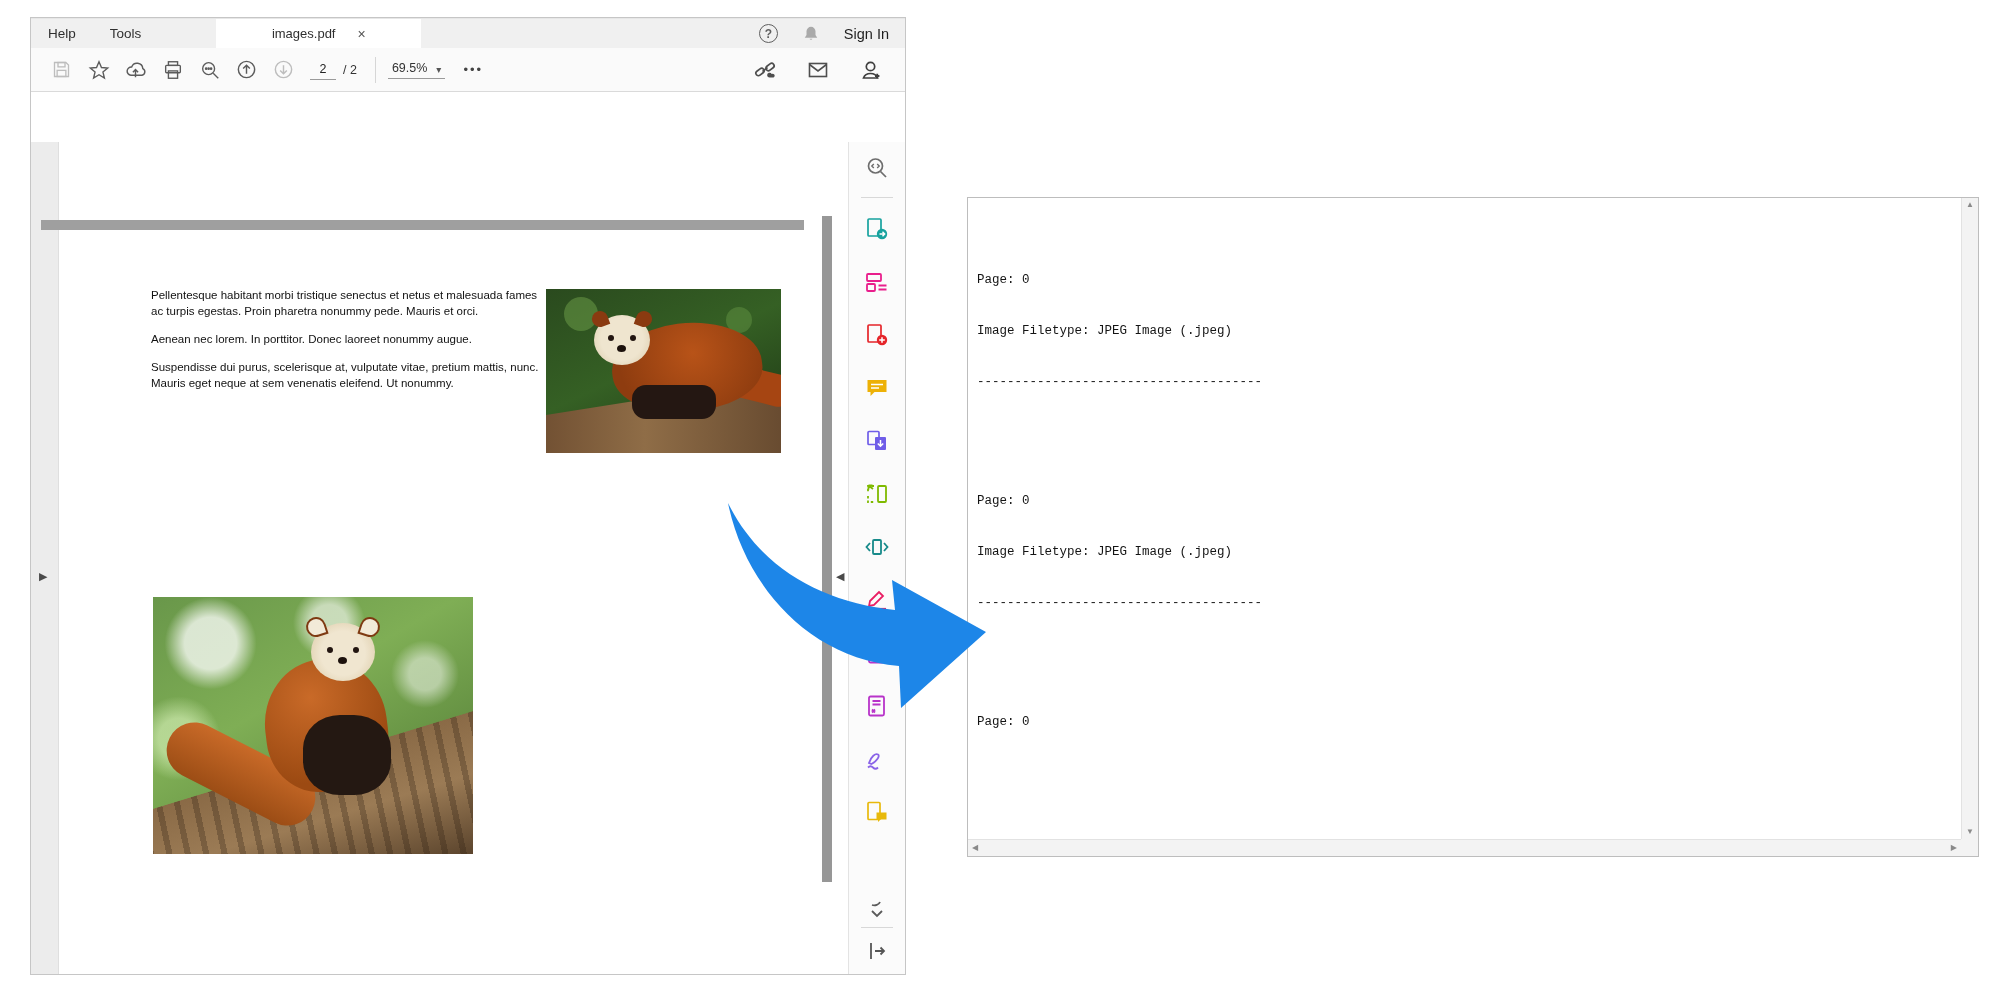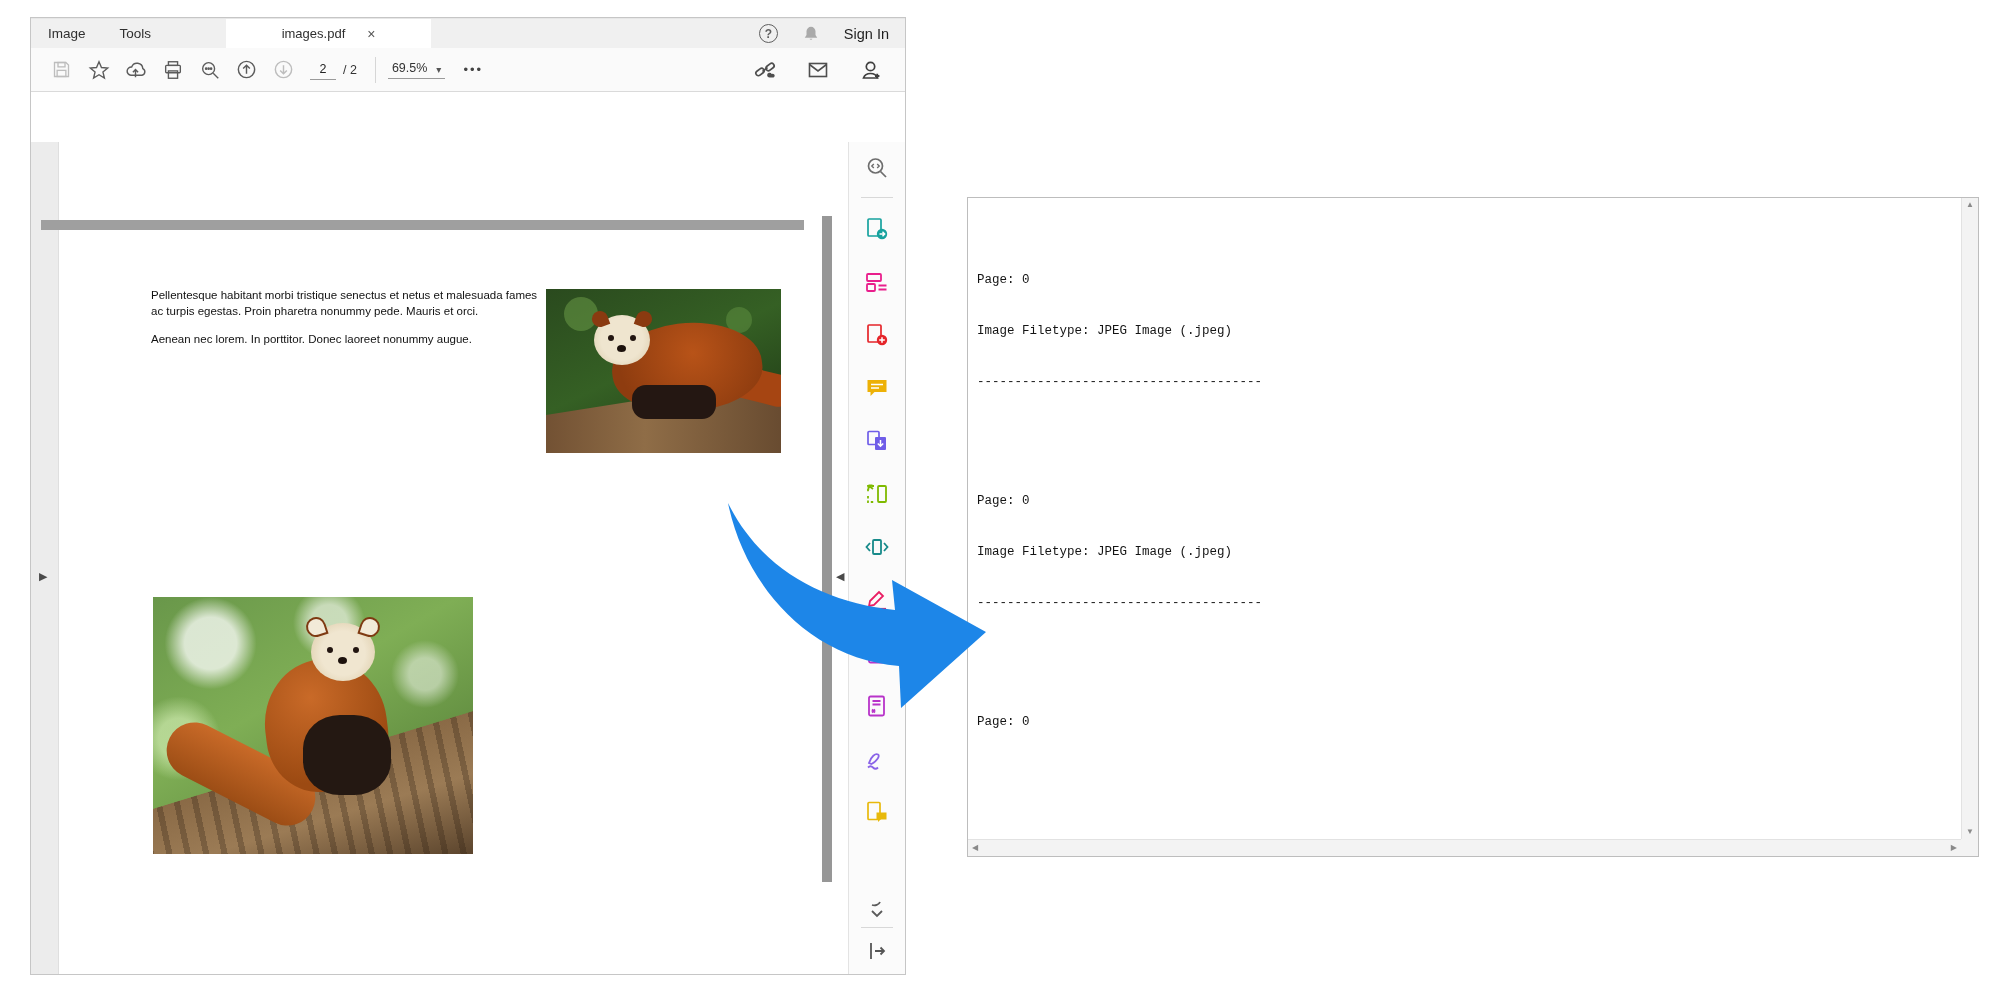"Image" span.tab { text: Image -> Help }
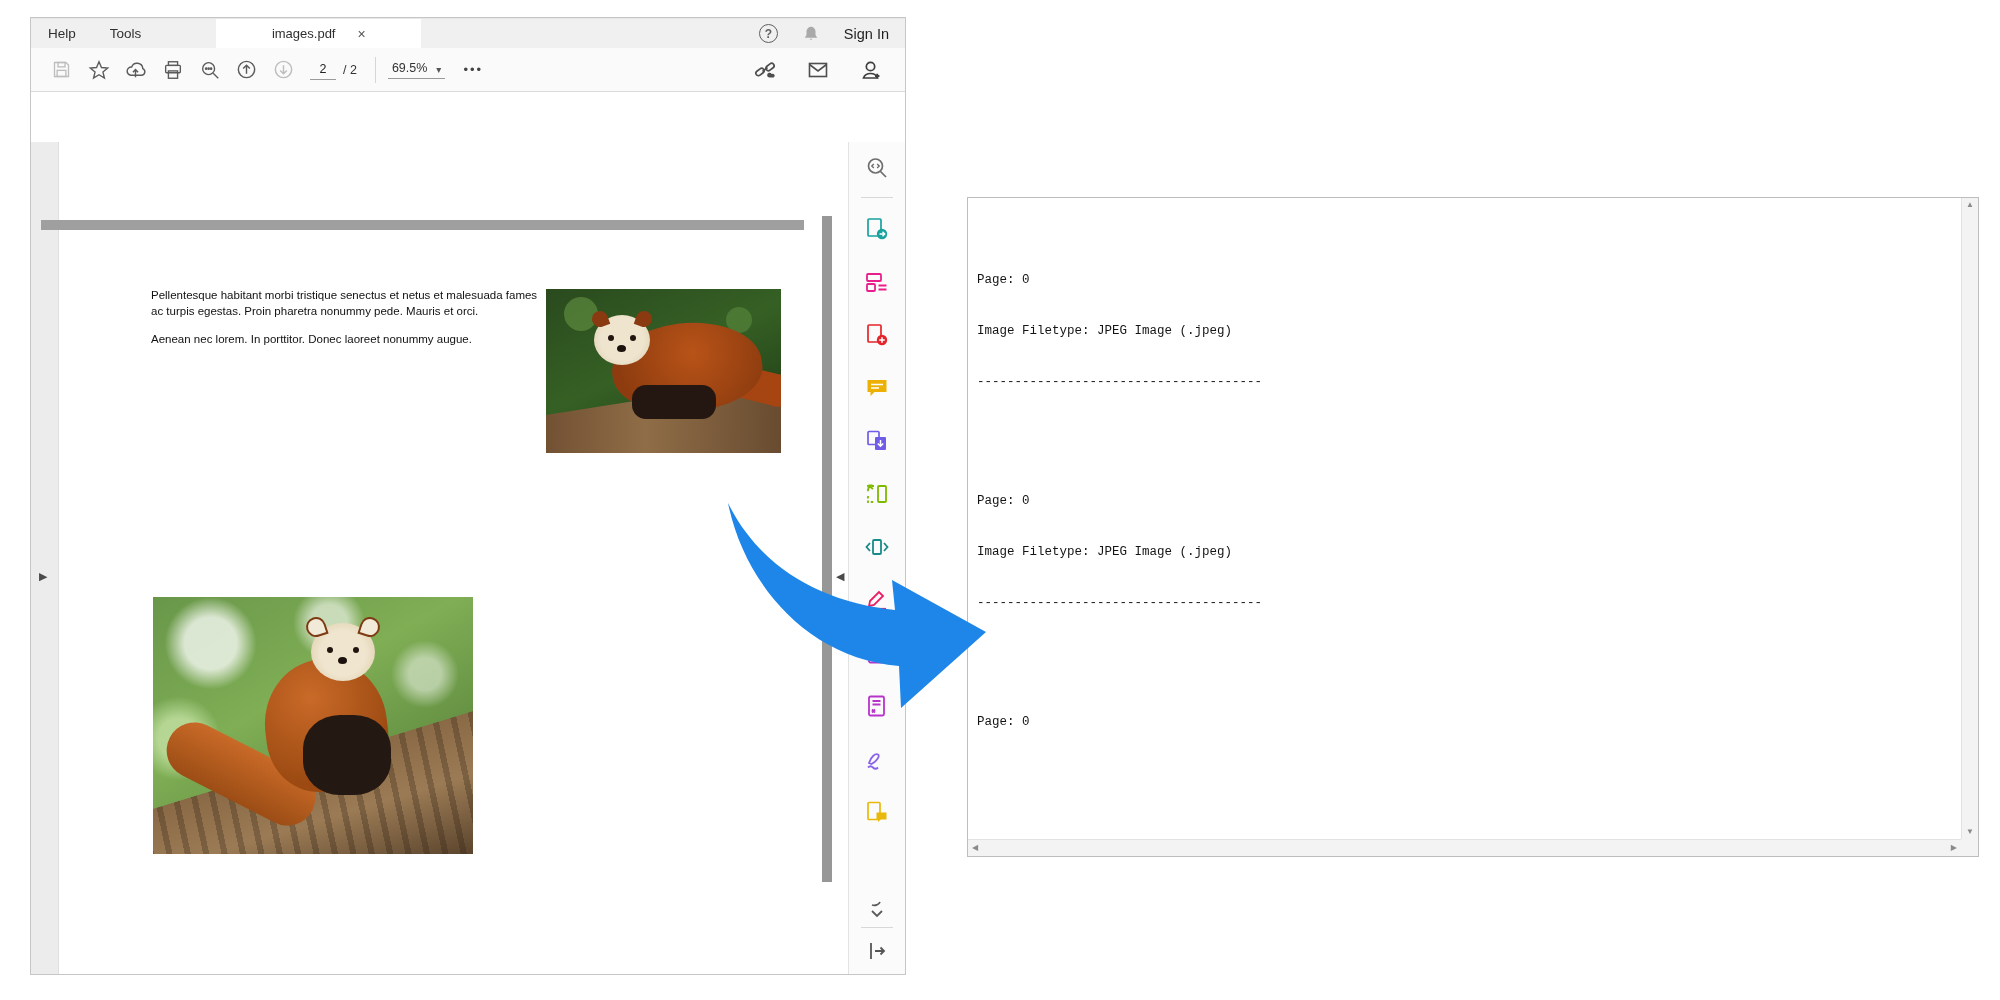"Suspendisse dui purus, scelerisque at," p { html: none -> <p>Suspendisse dui purus, scelerisque at, vulputate vitae, pretium mattis, nunc. Mauris eget neque at sem venenatis eleifend. Ut nonummy.</p> }
